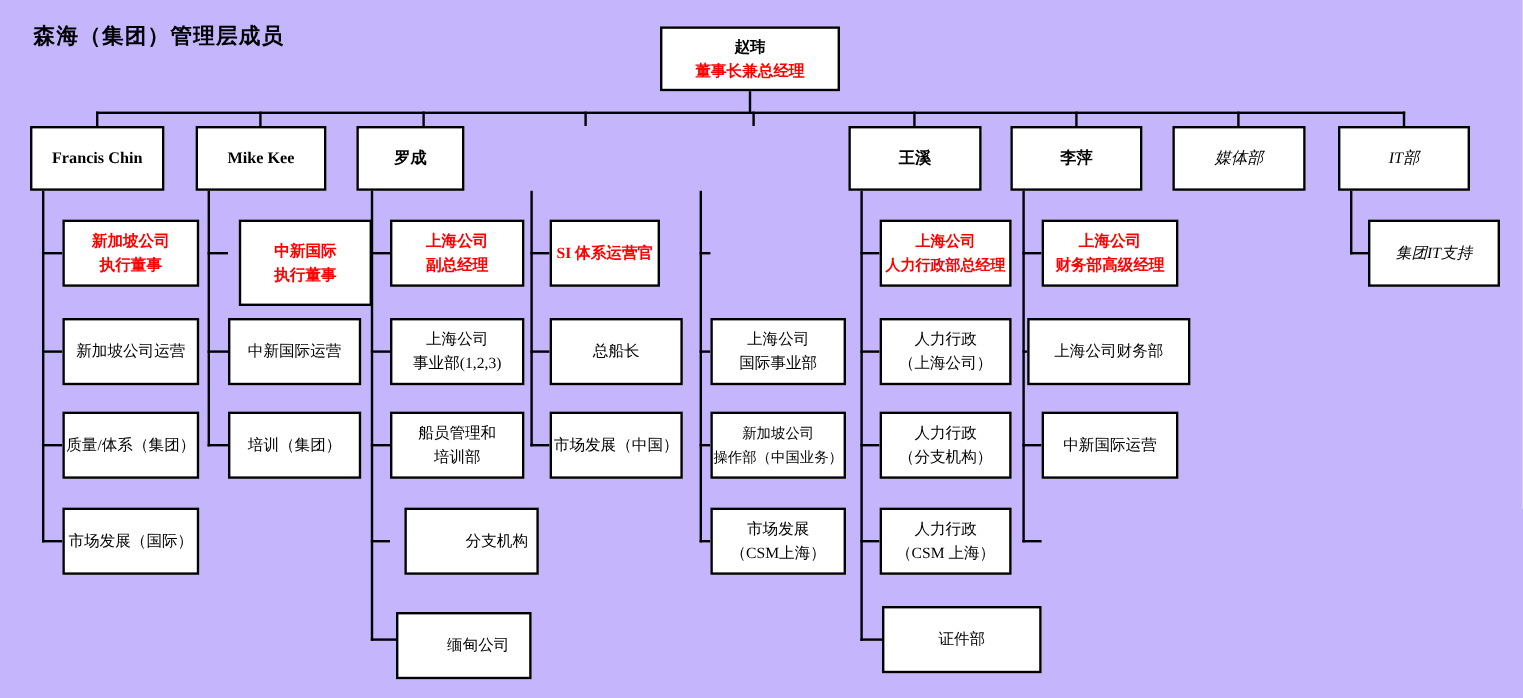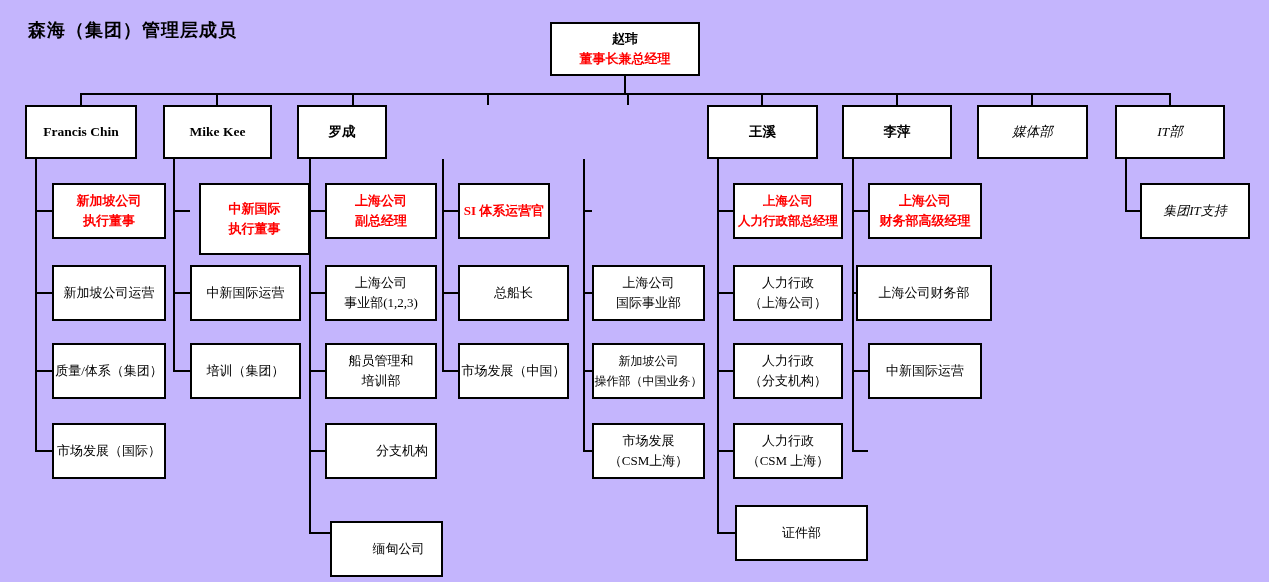"分支机构" div.box { left: 325px -> 337px }
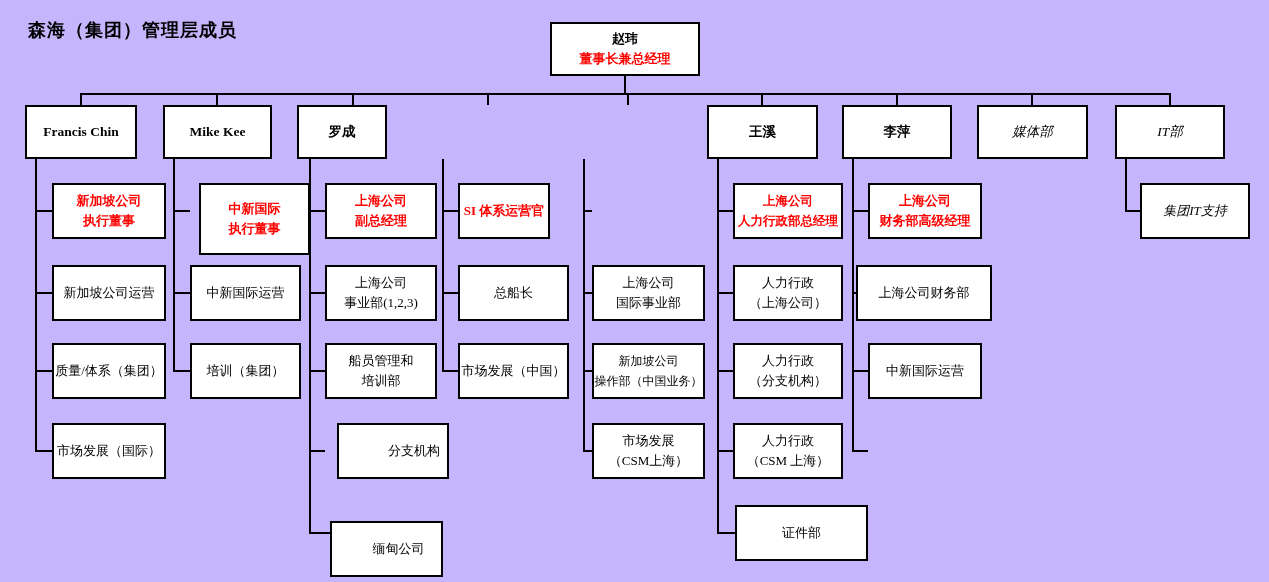"缅甸公司" div.box { top: 521px -> 510px }
